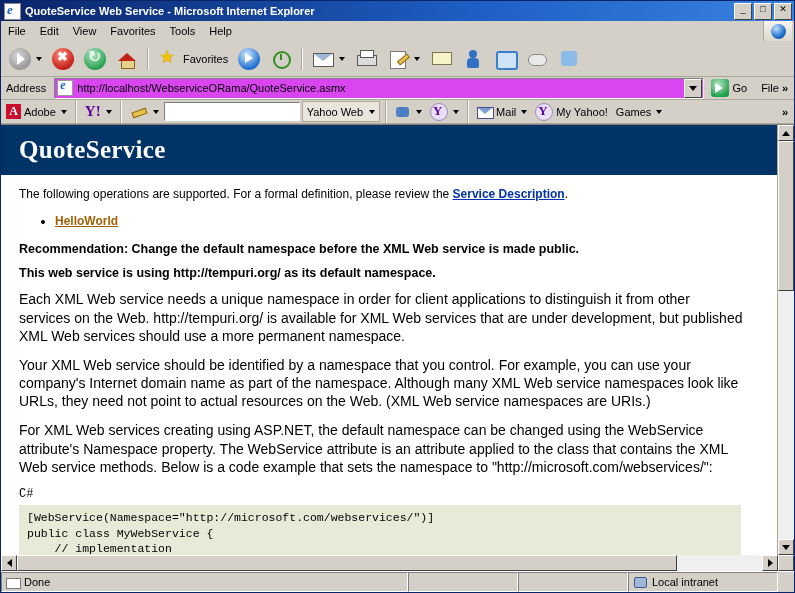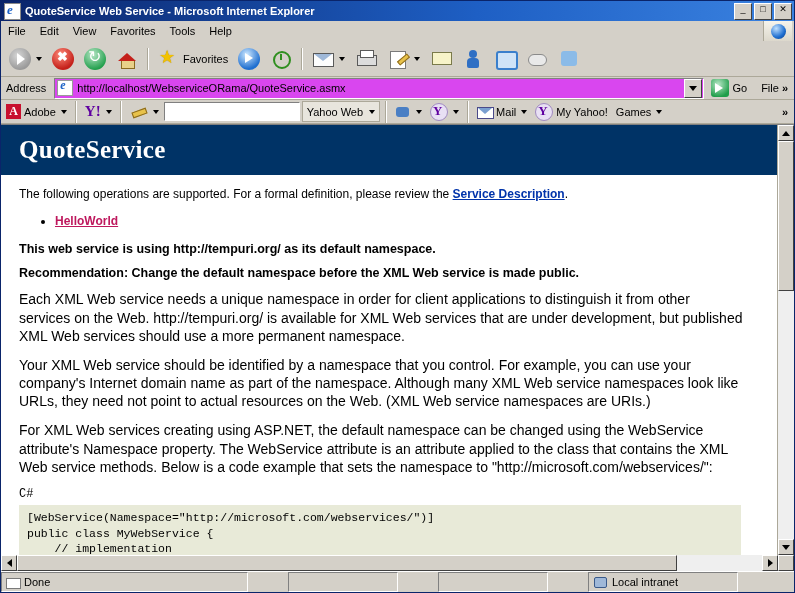"HelloWorld" .op-list a { color: #be185d -> #a16207 }
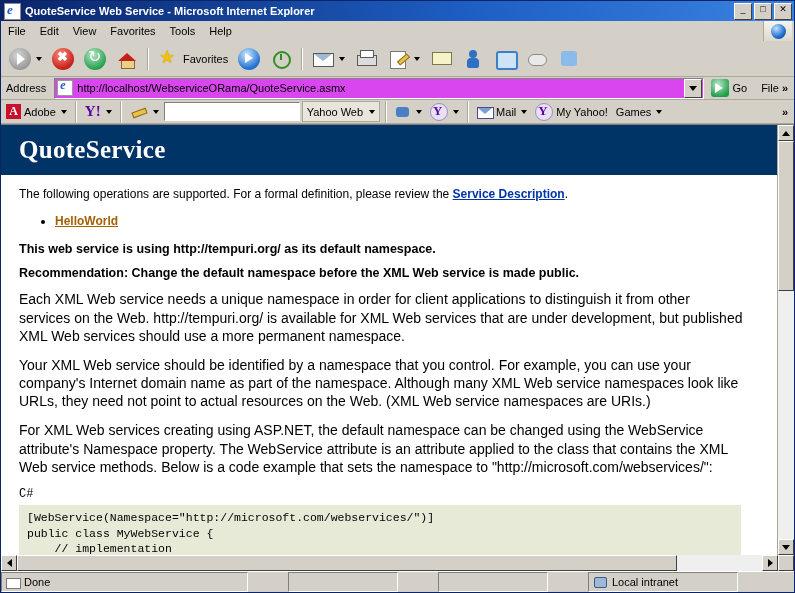"This web service is using" div.bold-line { order: before "Recommendation: Change the default" -> after "Recommendation: Change the default" }
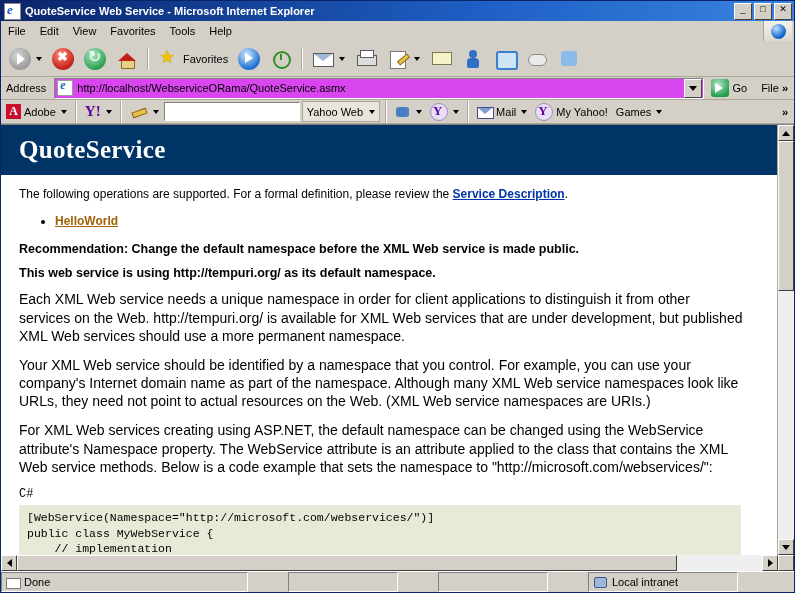"Done" .statusbar { gap: 40px -> none }
